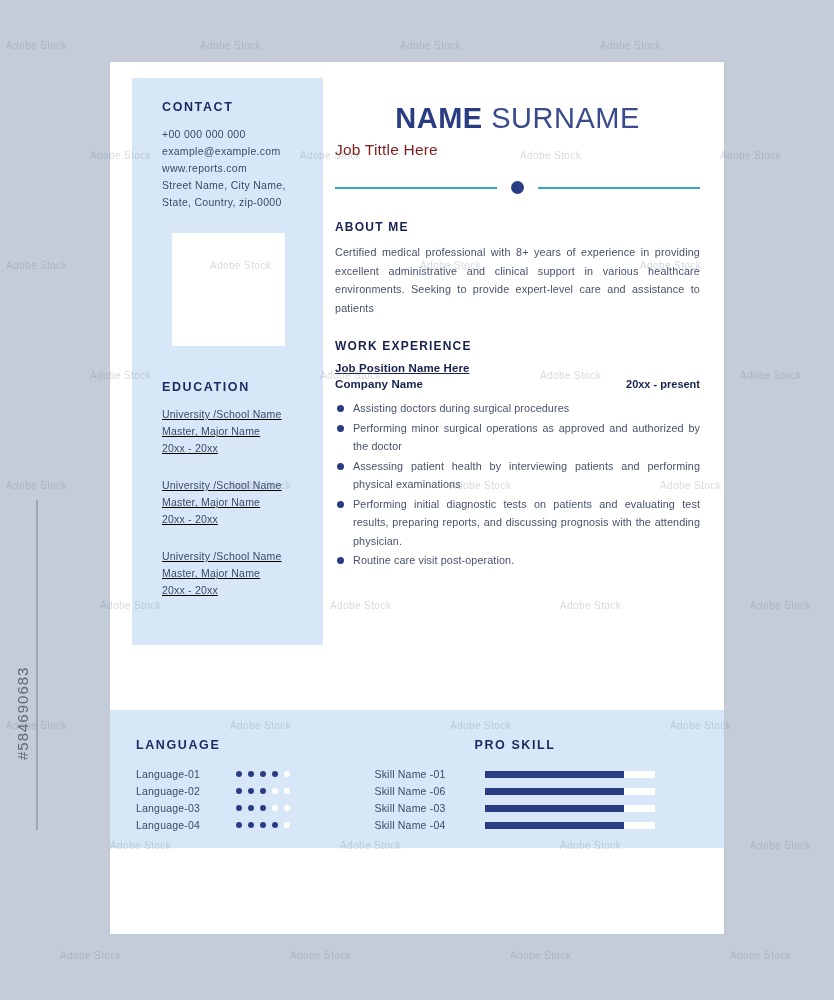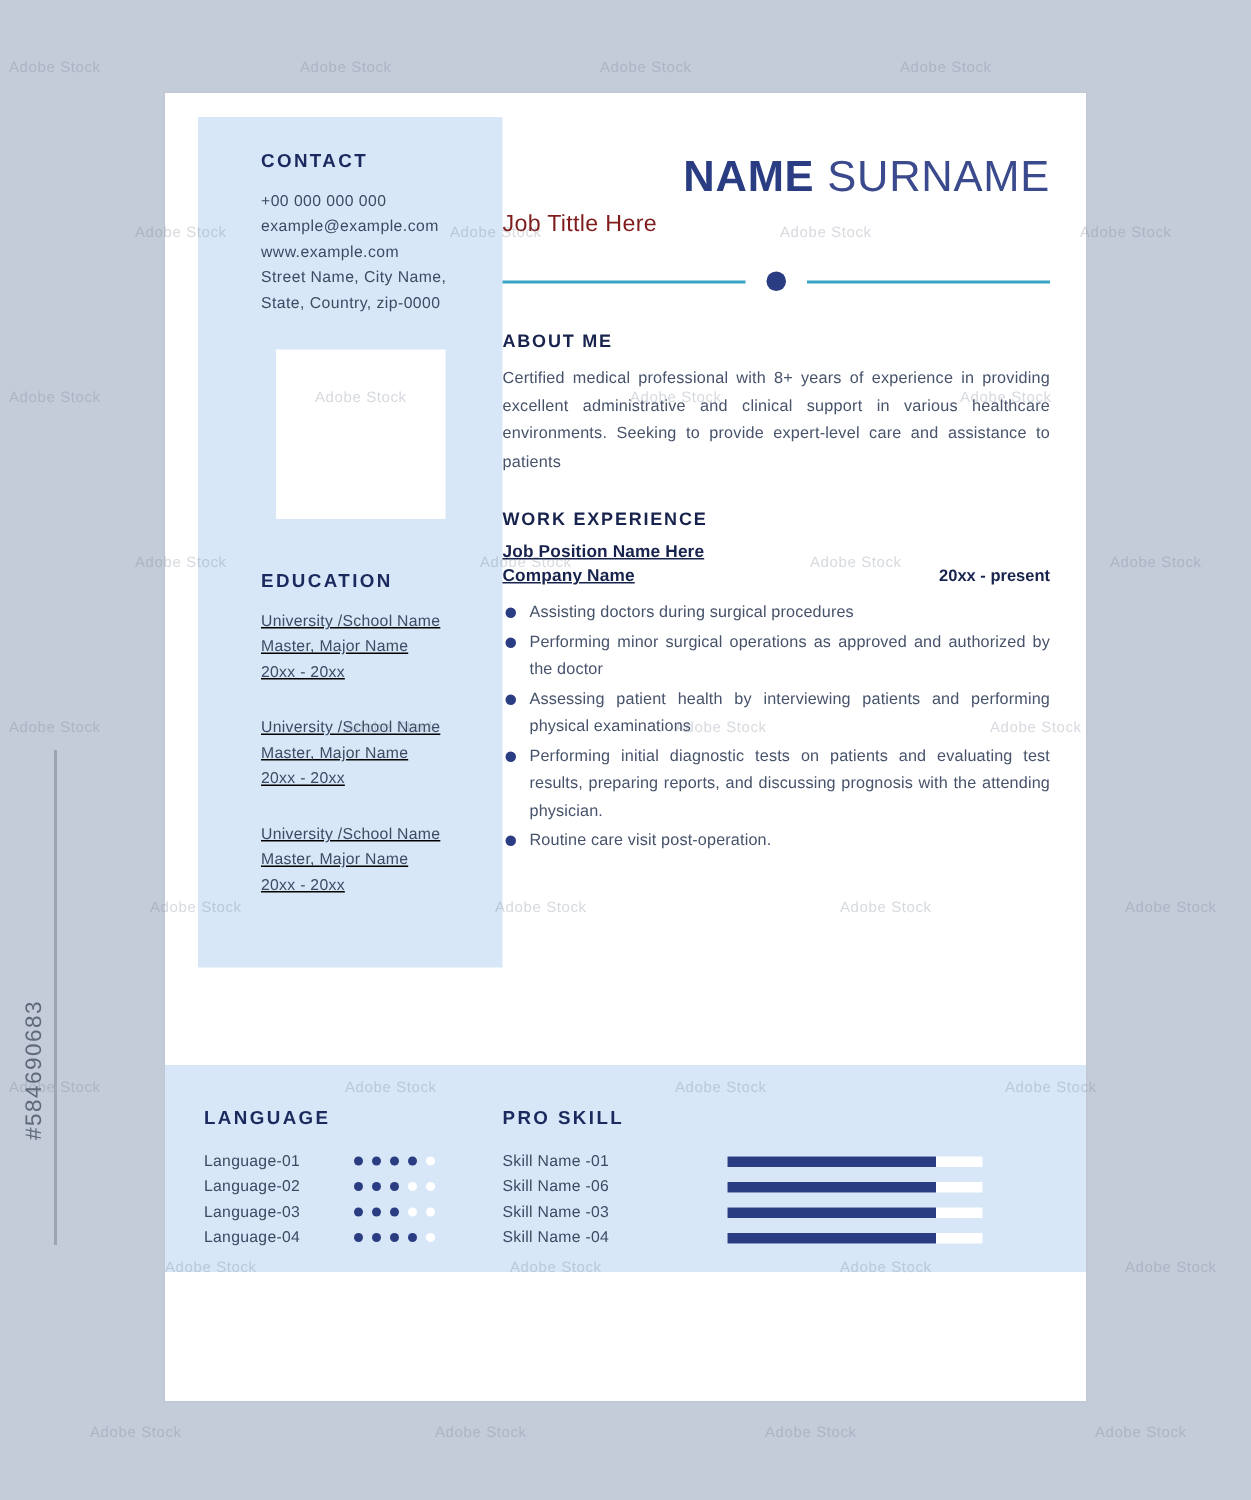"CONTACT" .left-col { padding: 22px 0 0 16px -> 22px 0 0 4px }
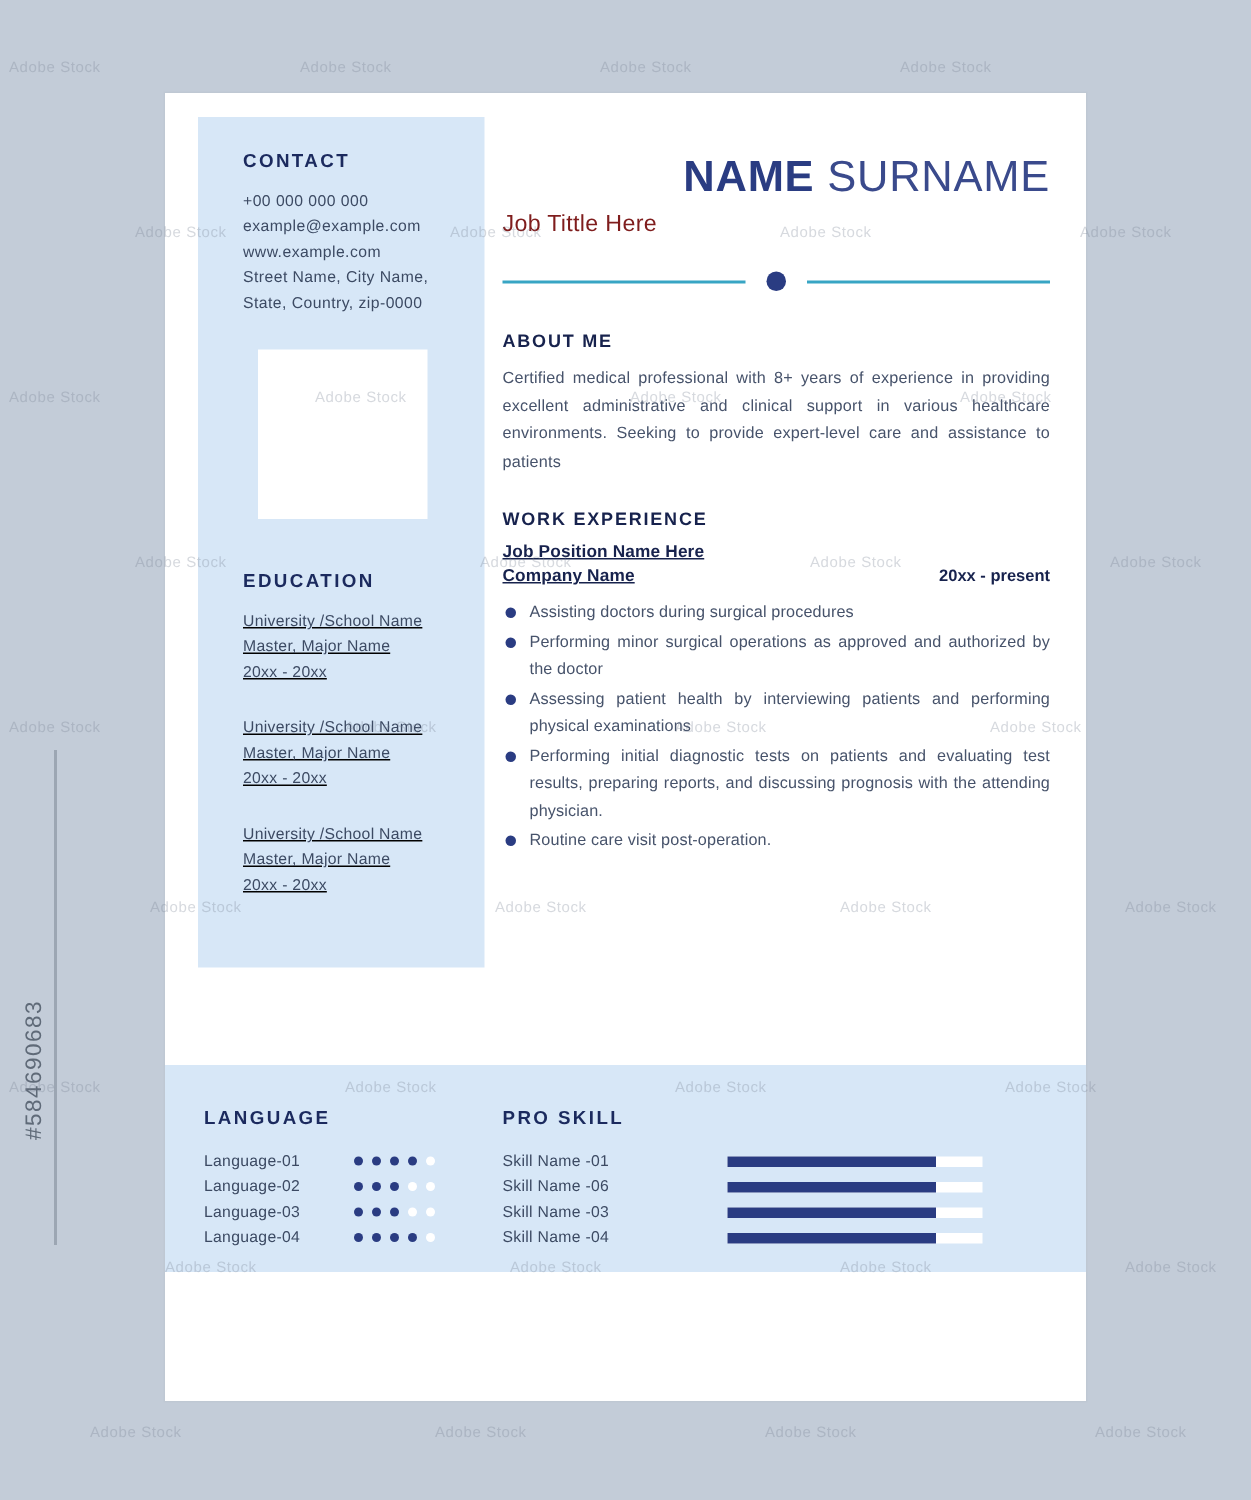"NAME SURNAME" .name { text-align: right -> center }
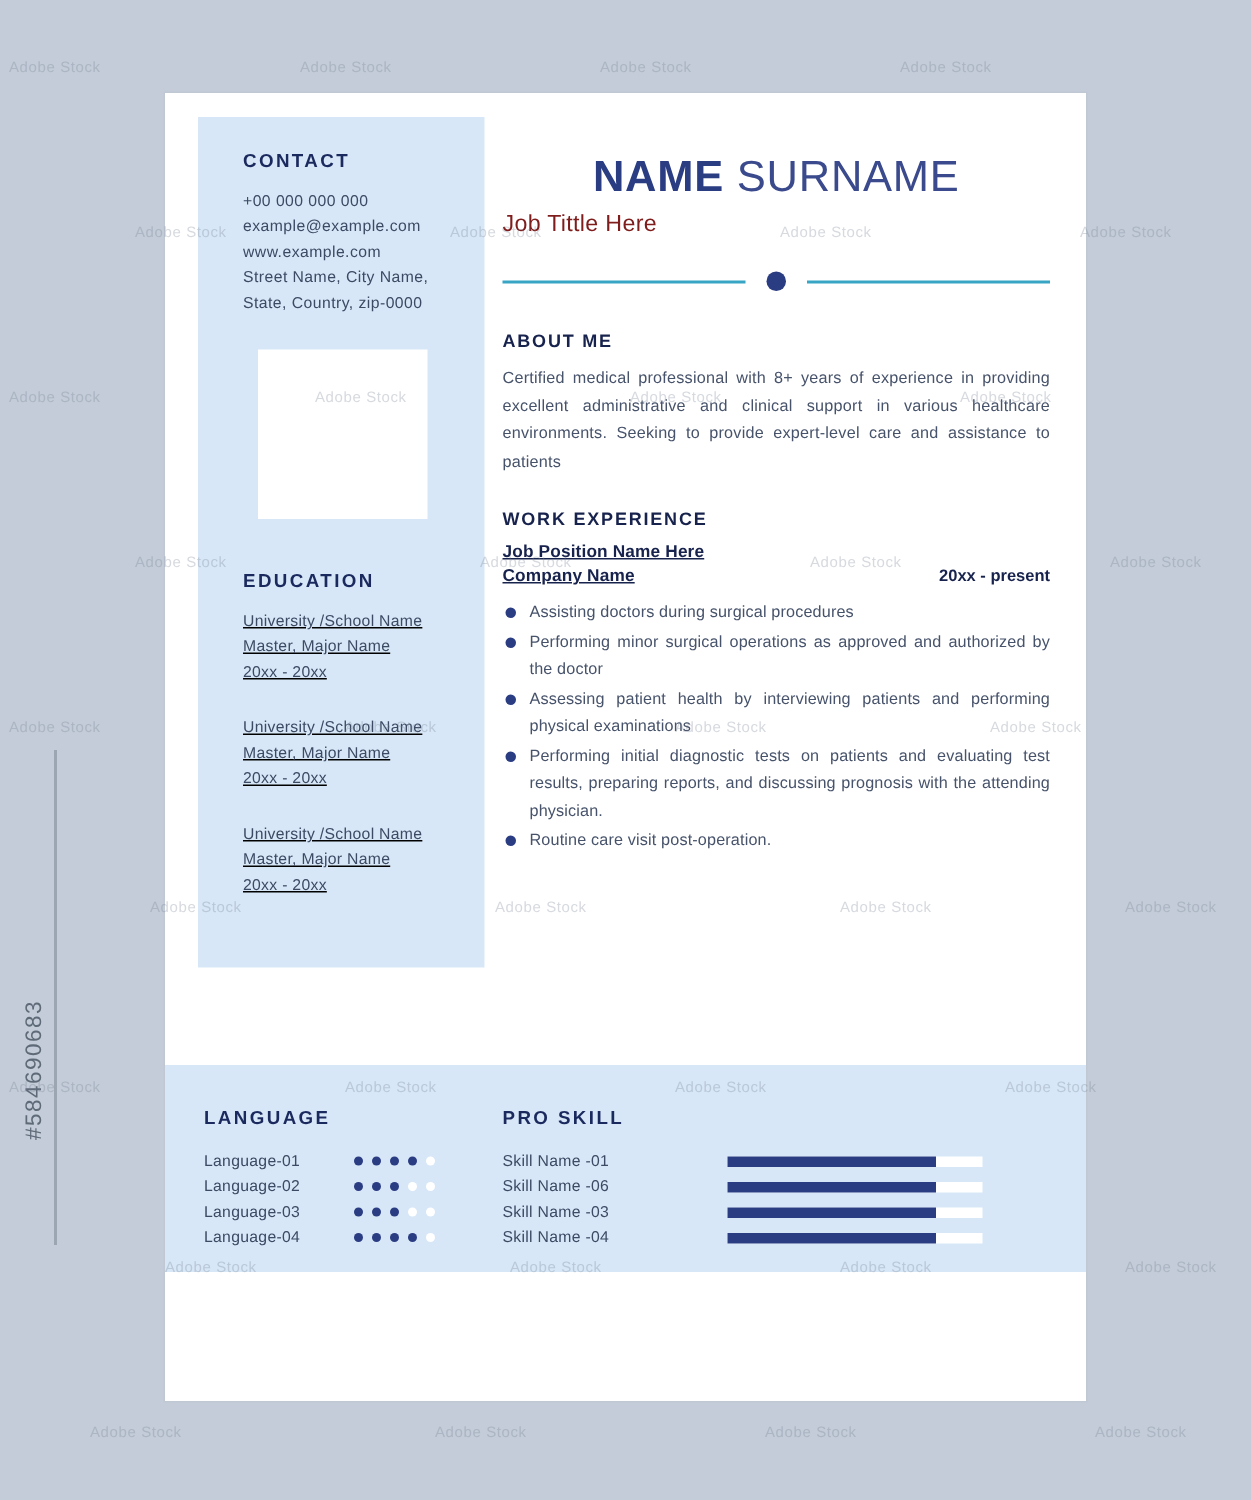"www.example.com" div { text: www.example.com -> www.reports.com }
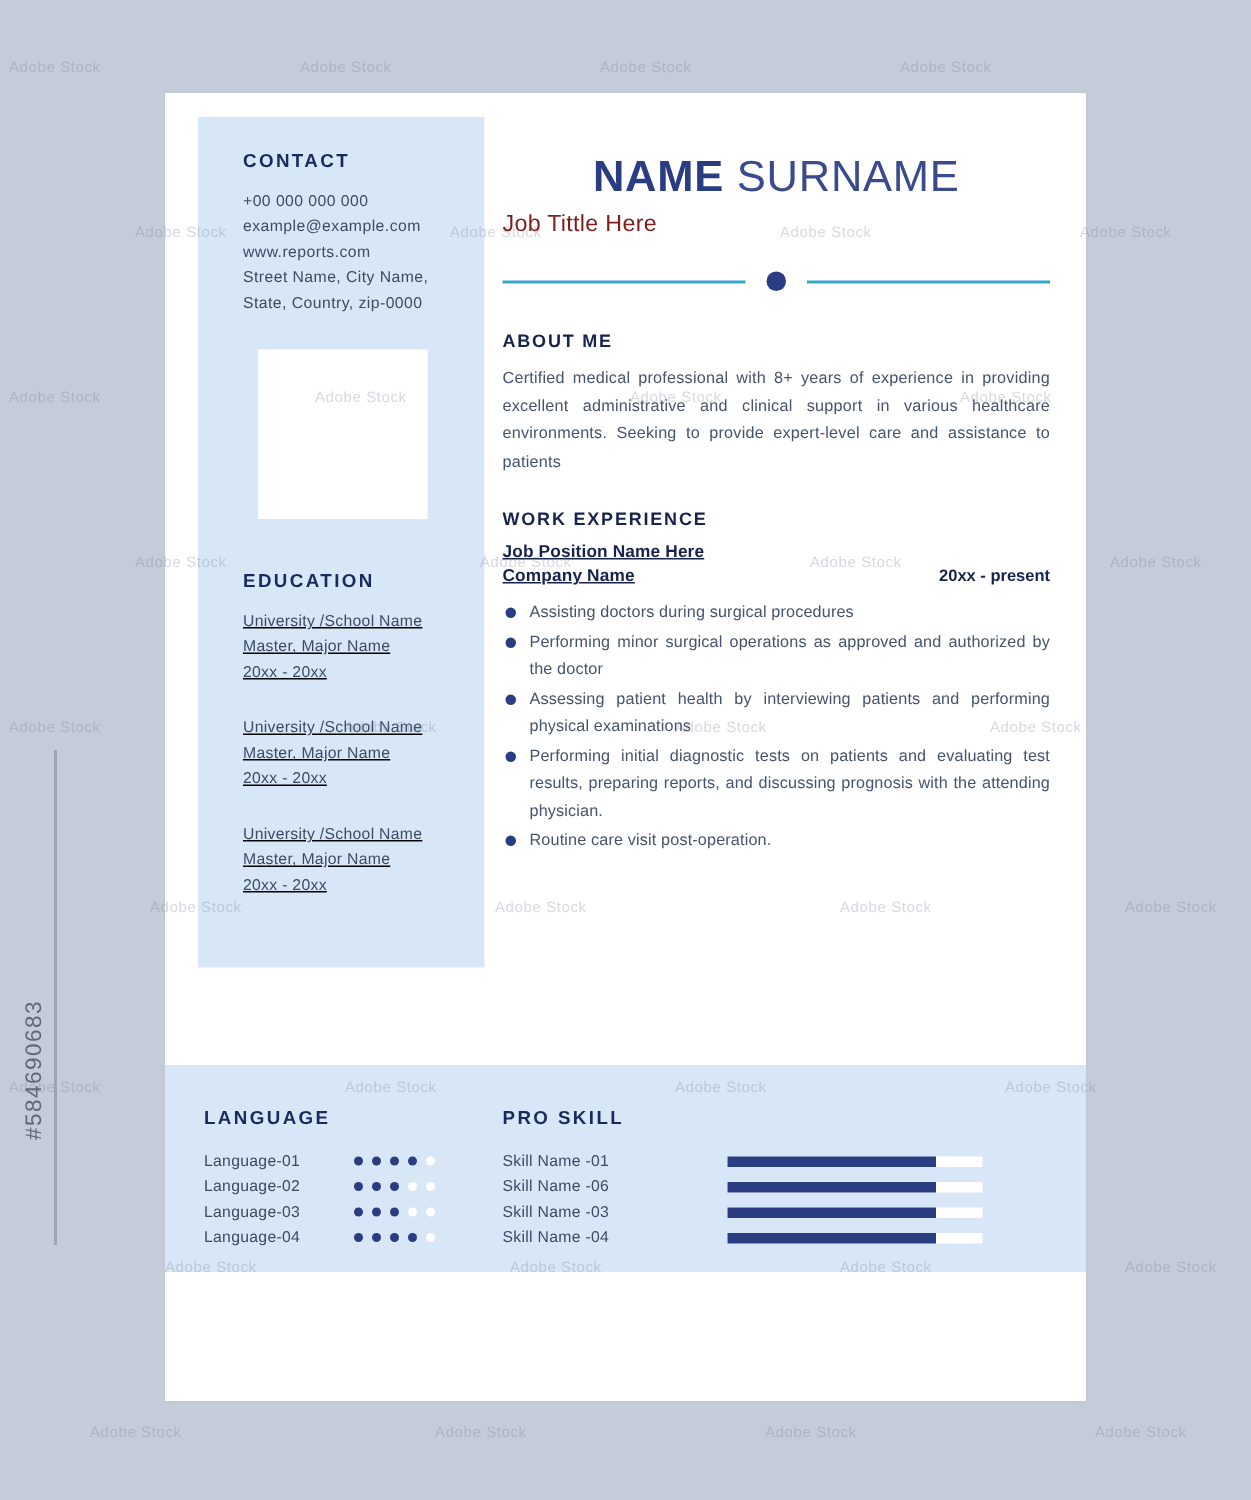"Company Name" .company { text-decoration: underline -> none }
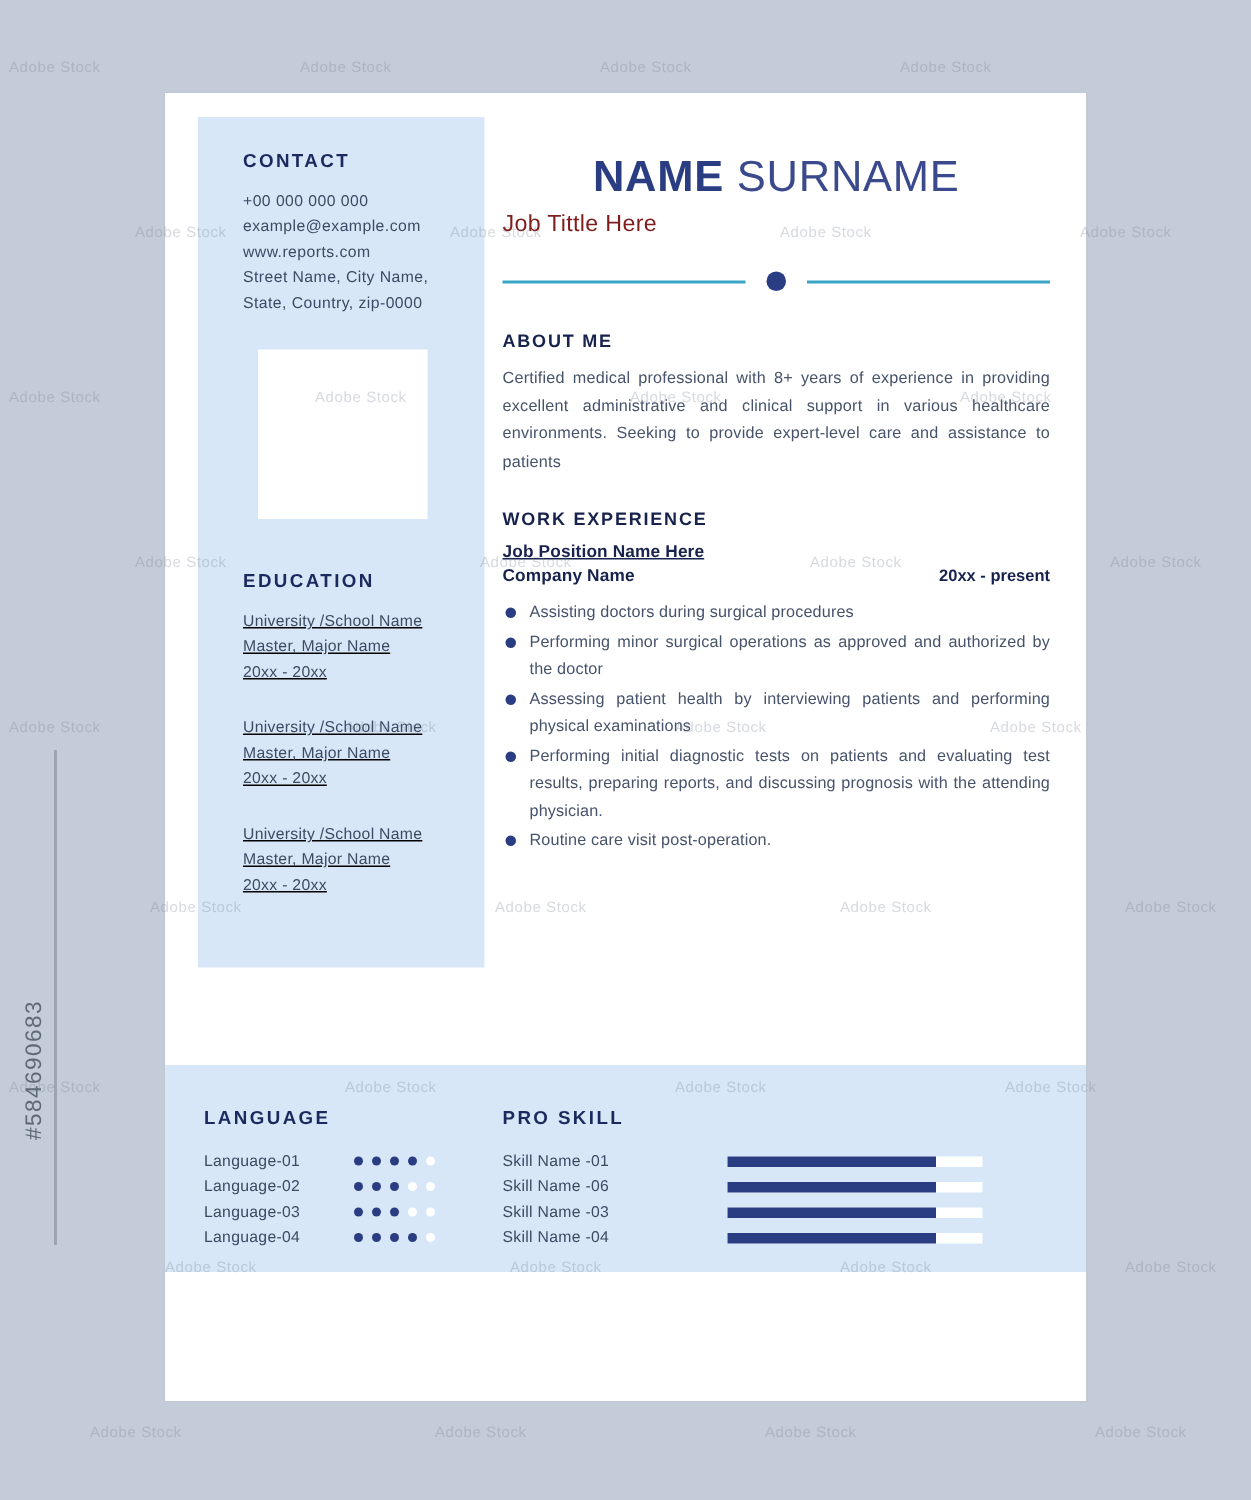"PRO SKILL" .skill-col { text-align: none -> center }
